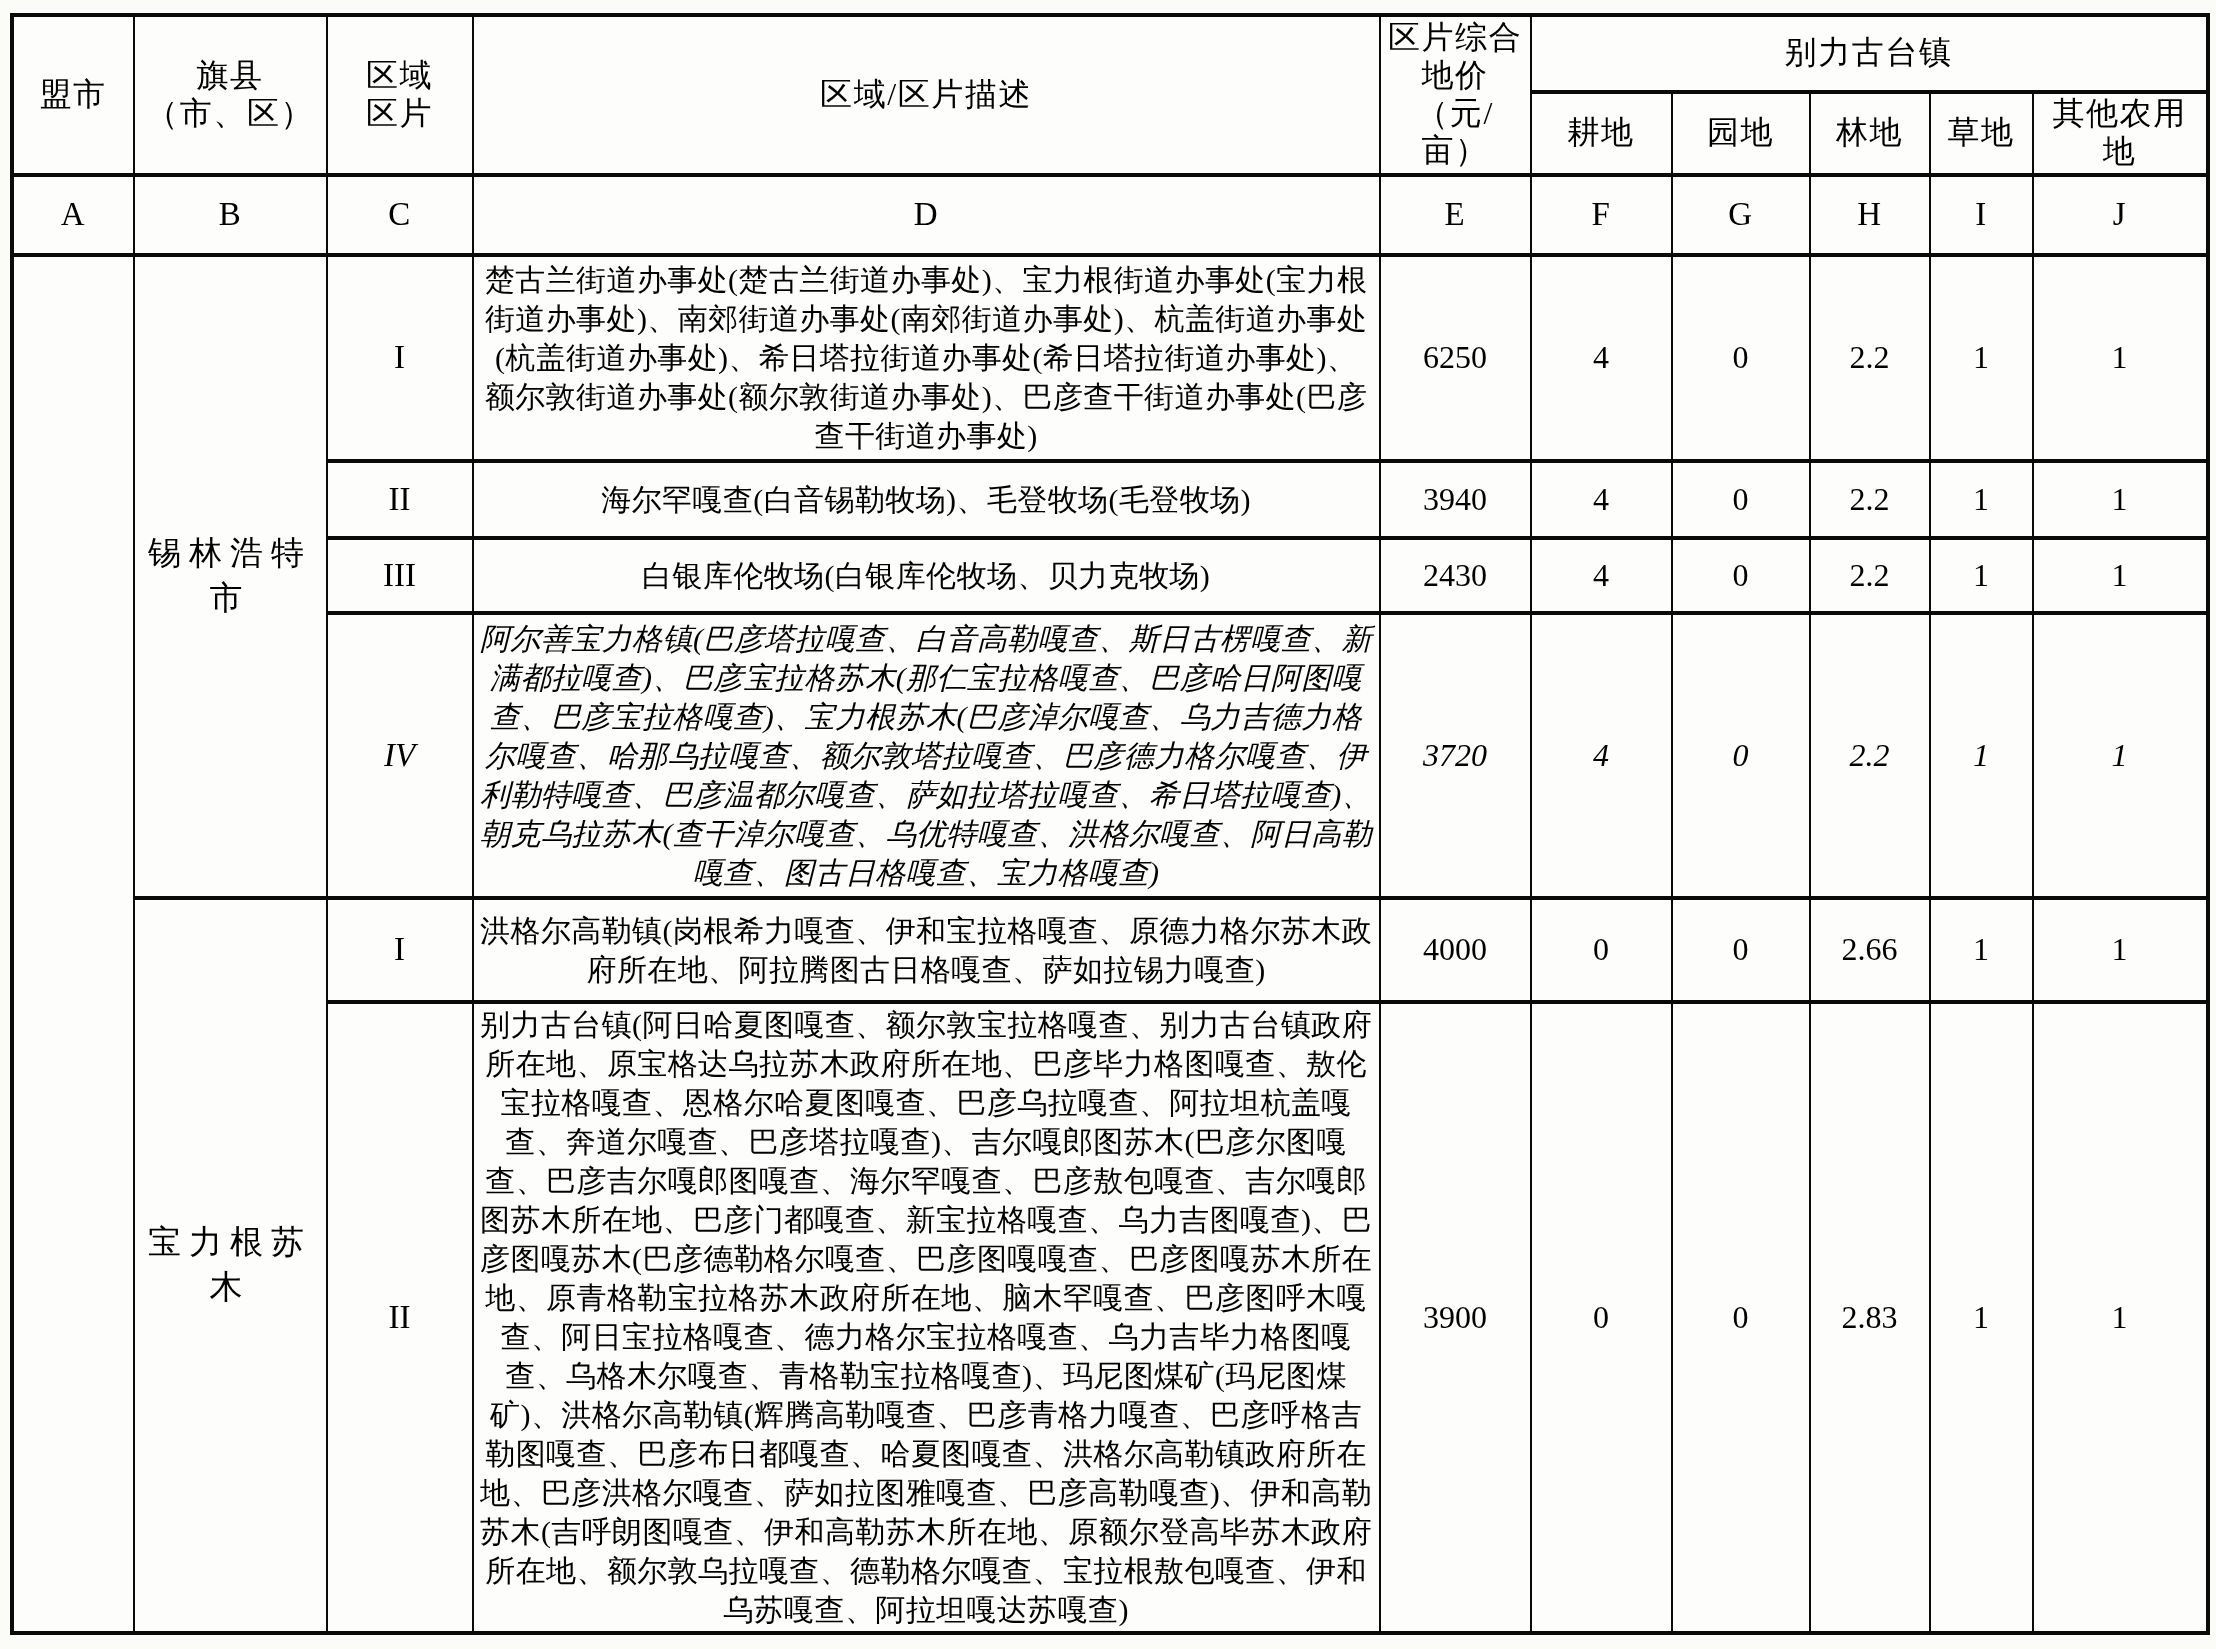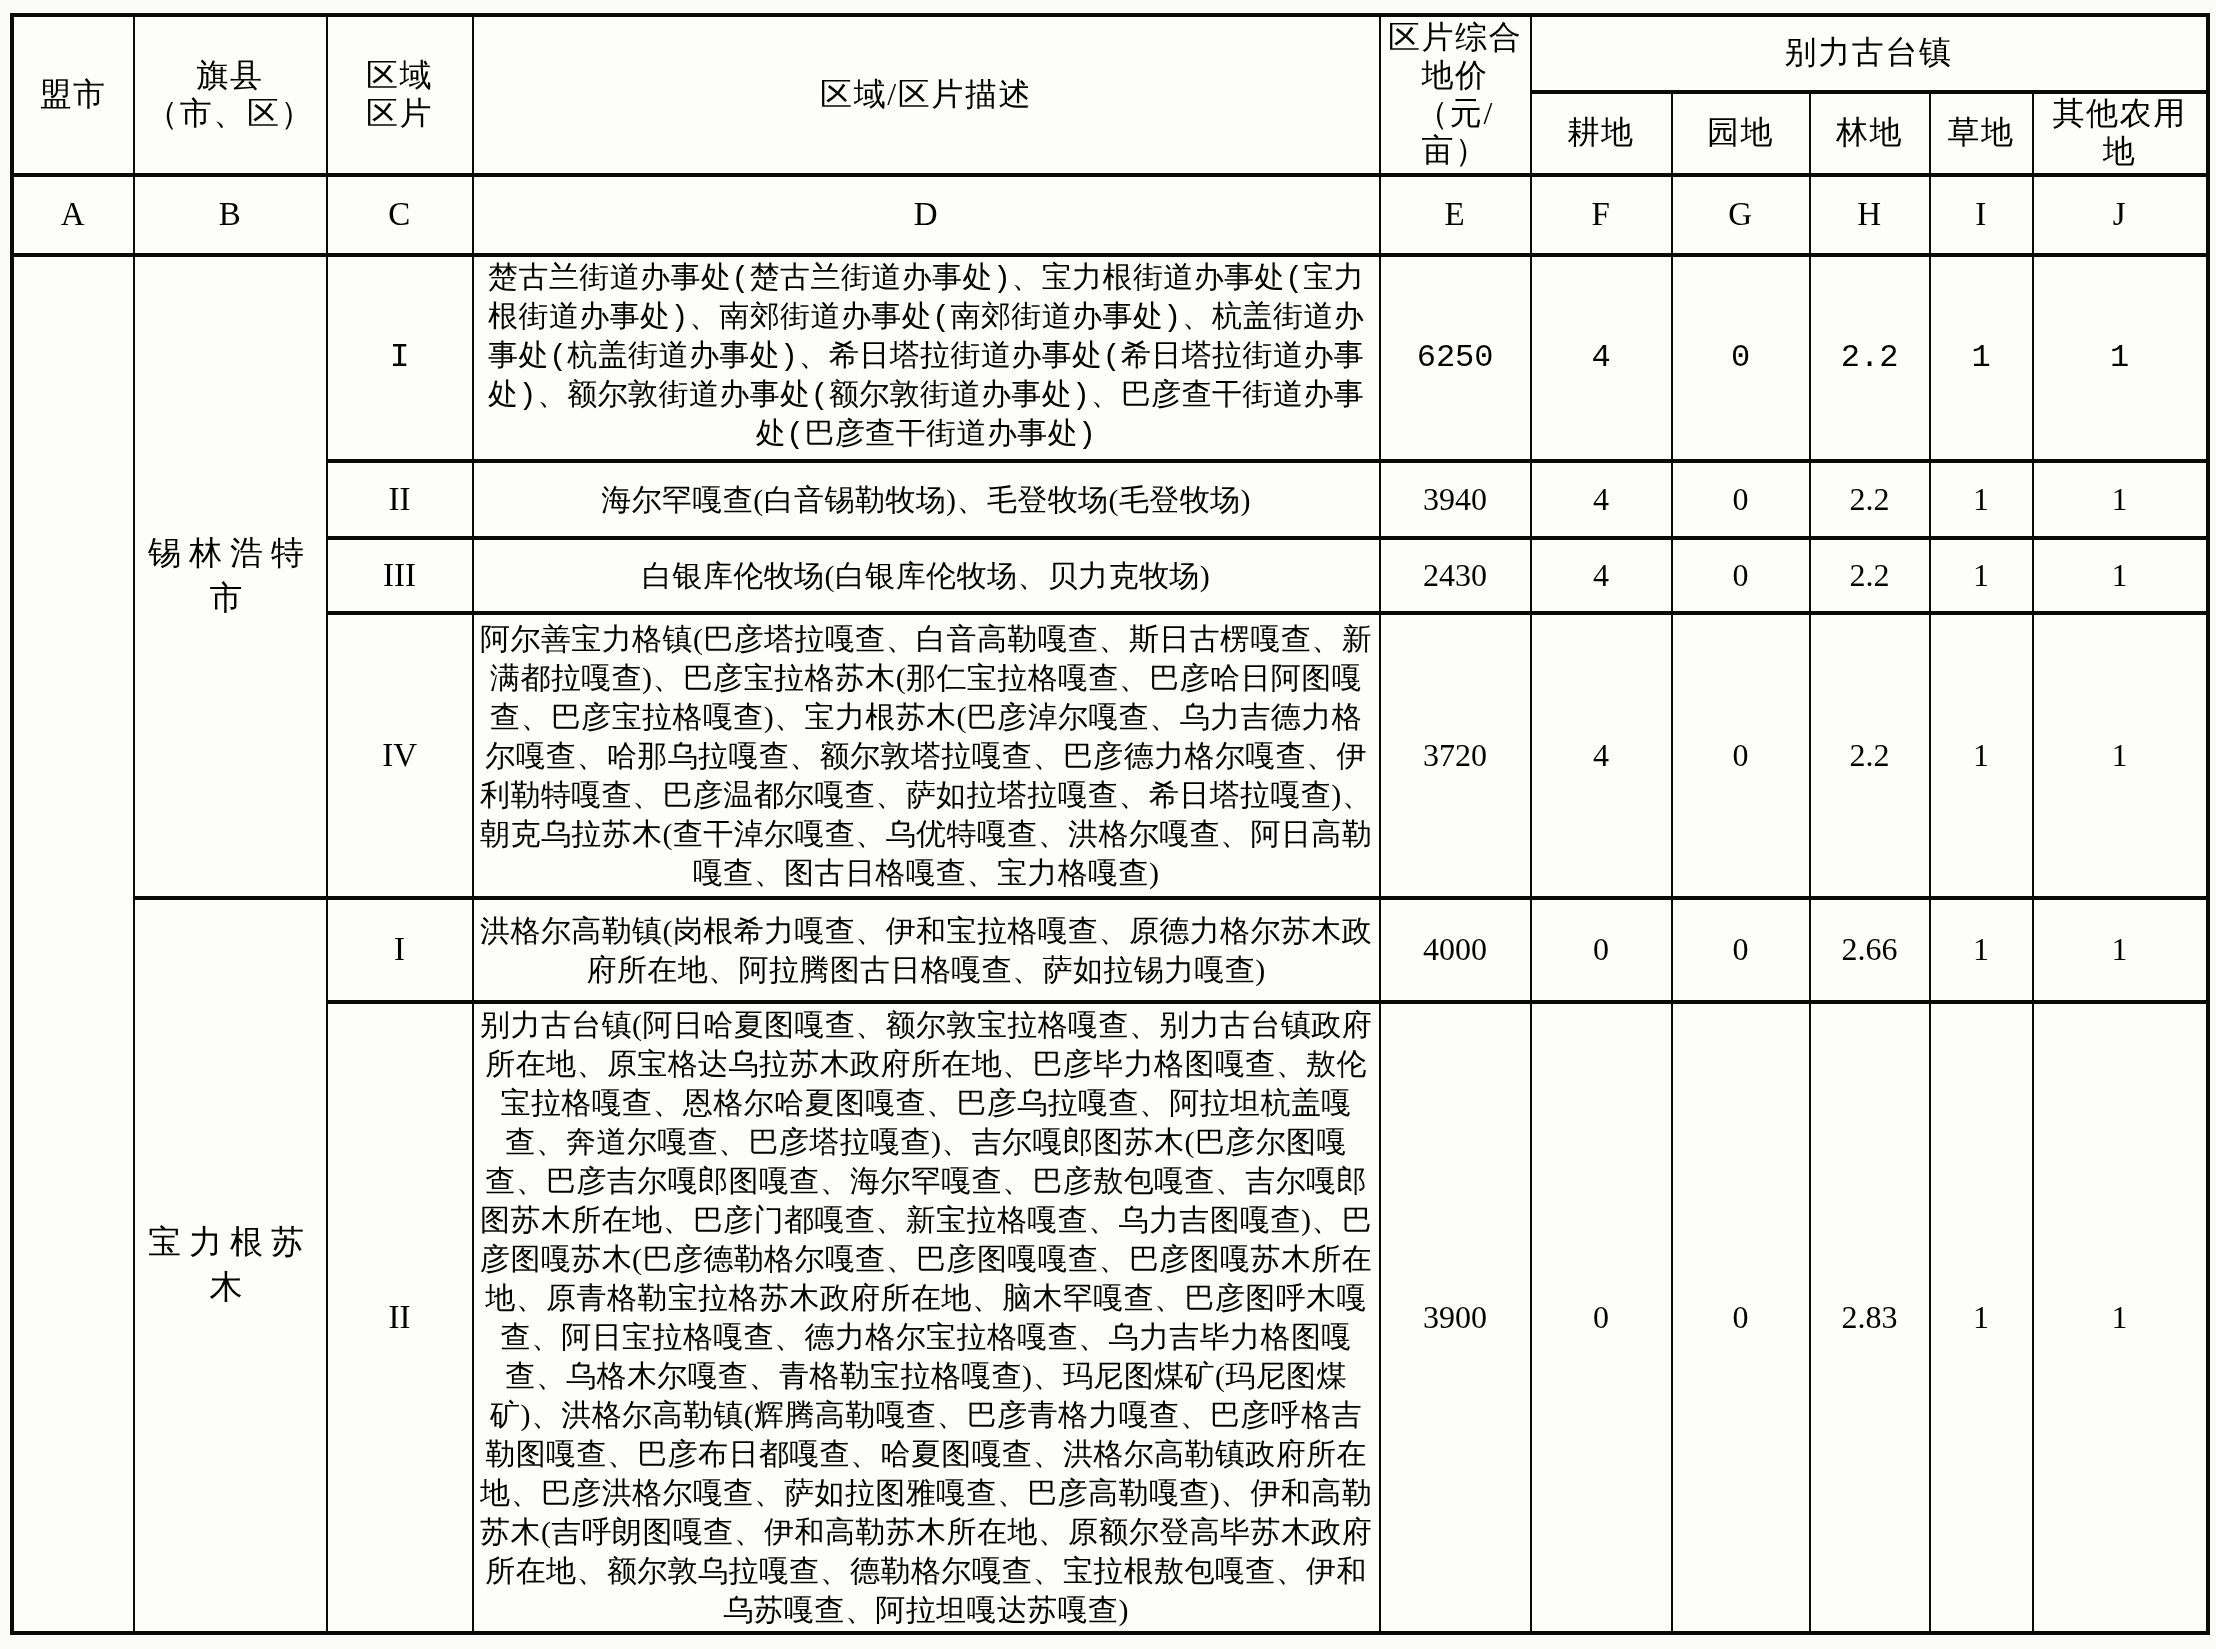"楚古兰街道办事处(楚古兰街道办事处)、宝力根街道办事处(宝力根街道办事处)、南郊" tr.r1 >* { font-family: Liberation Mono, monospace -> none }
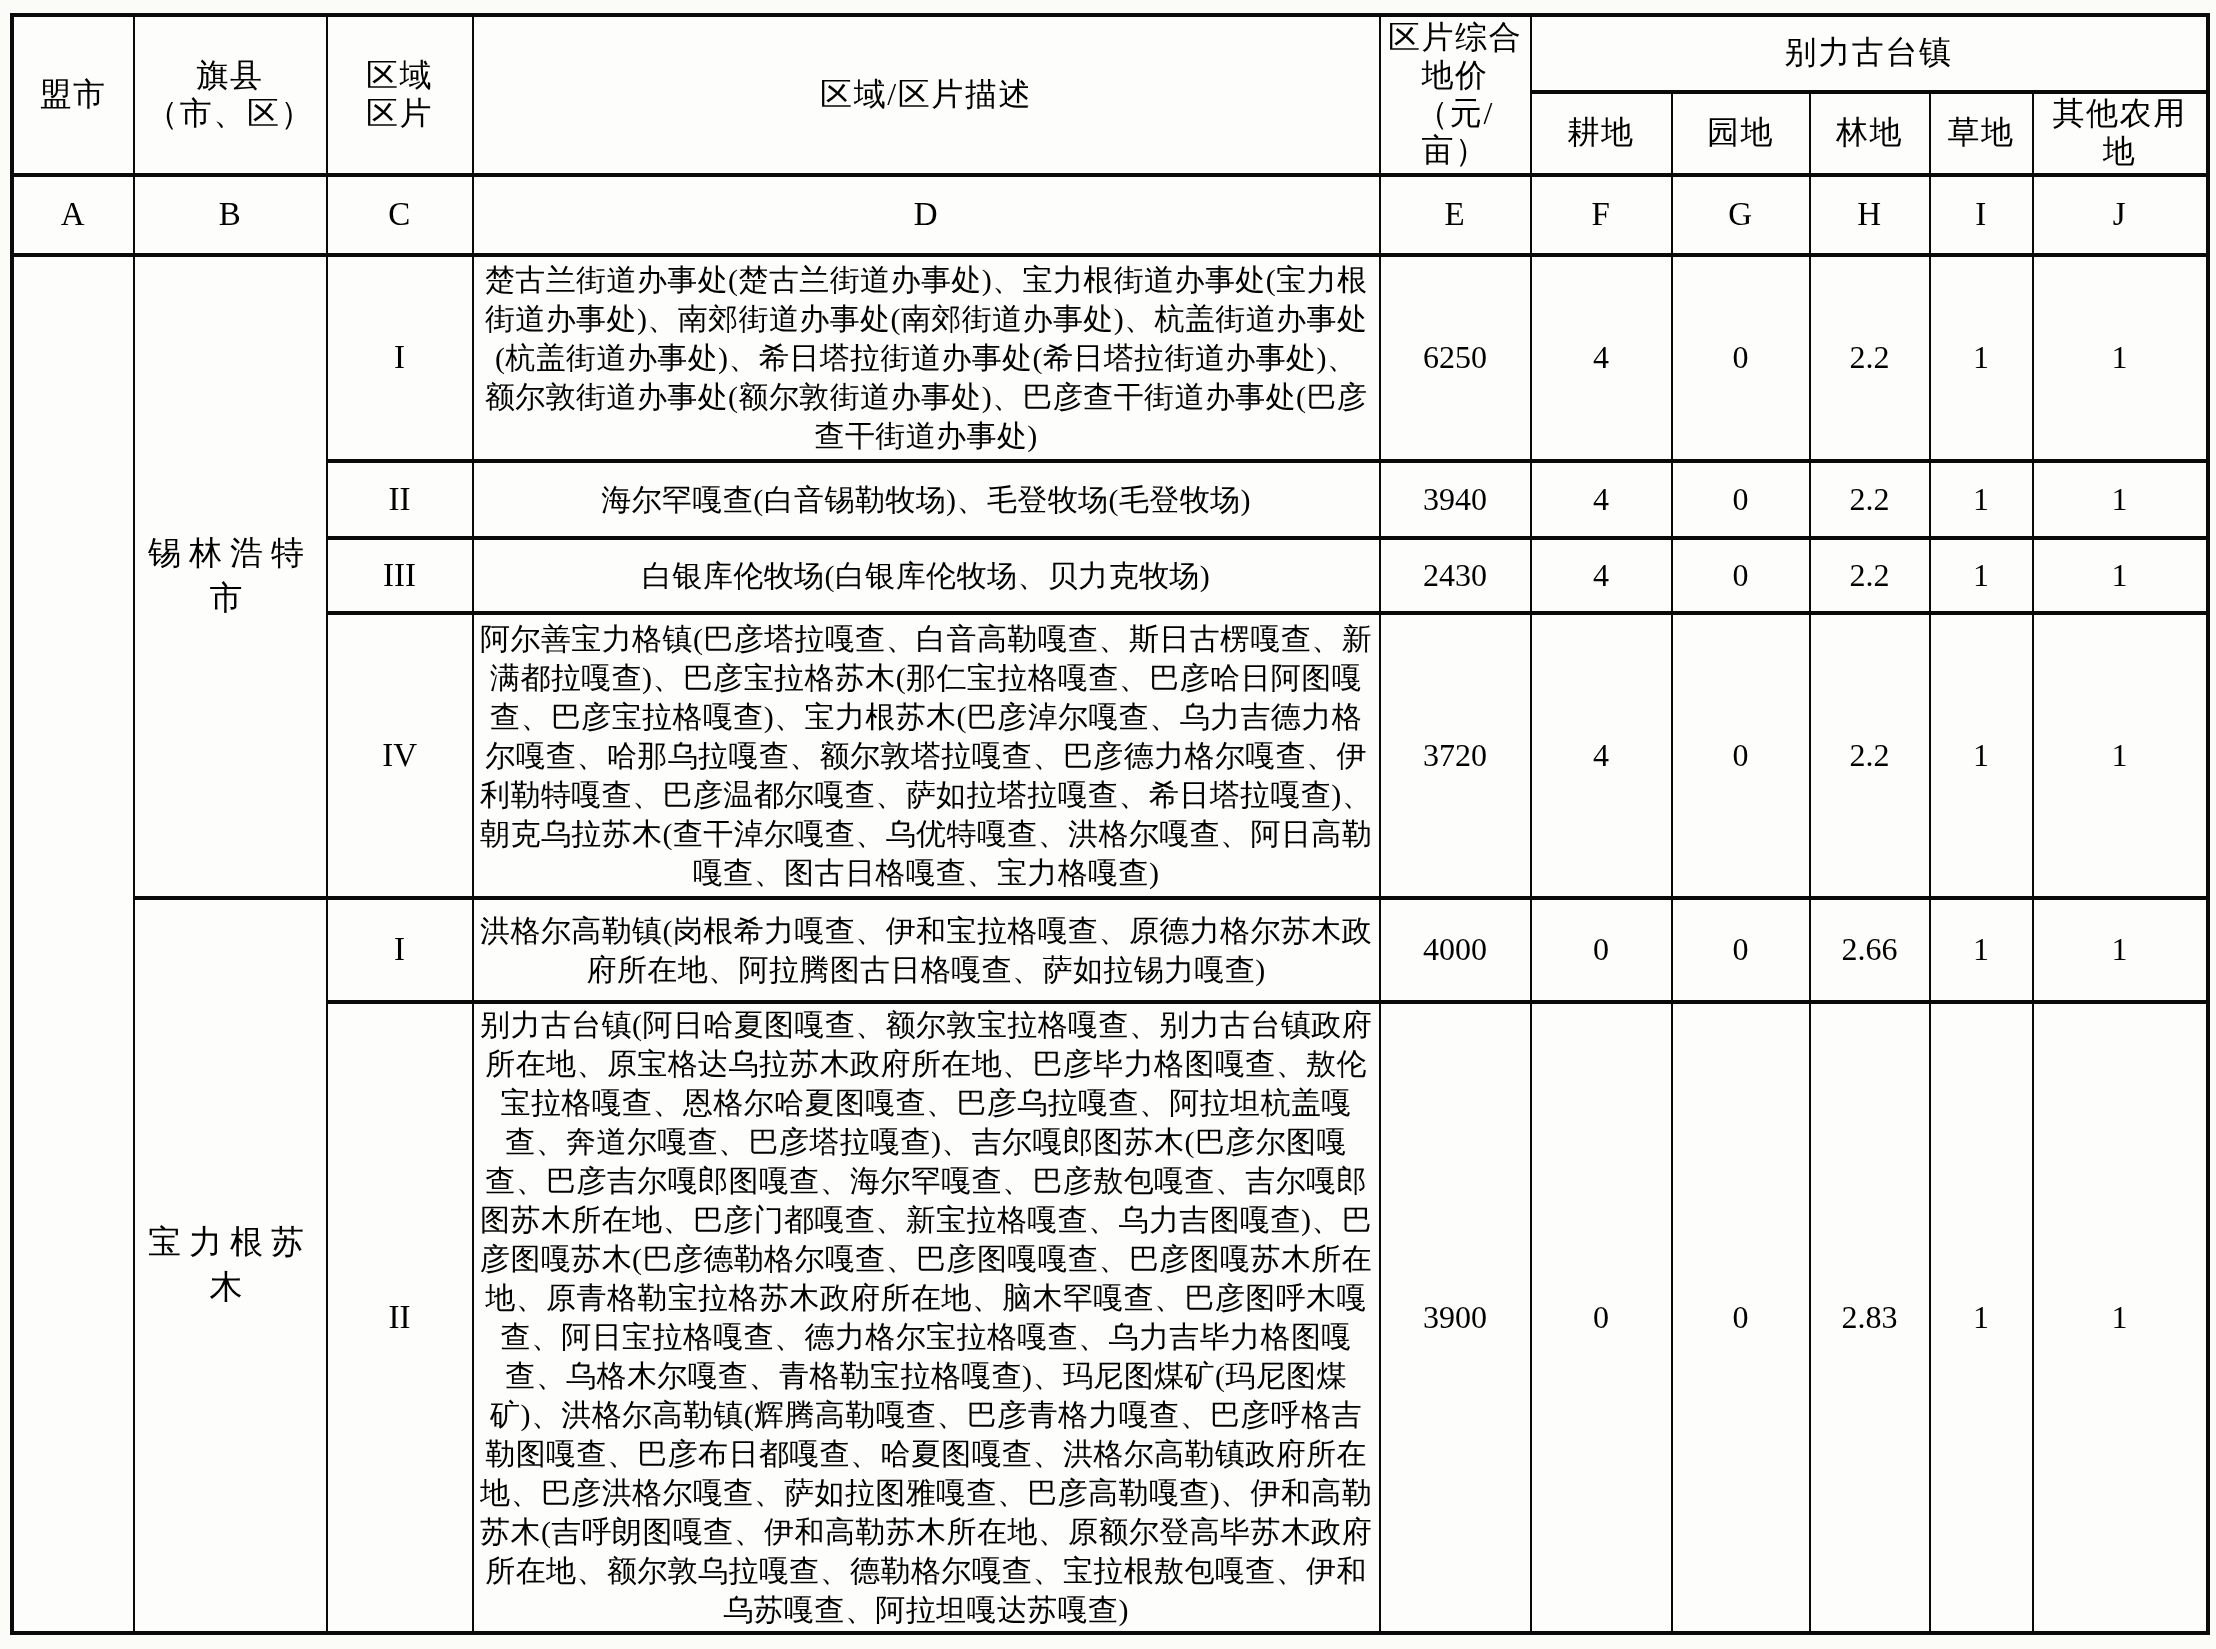"阿尔善宝力格镇(巴彦塔拉嘎查、白音高勒嘎查、斯日古楞嘎查、新满都拉嘎查)、巴彦宝" tr.r4 >* { font-style: none -> italic }
